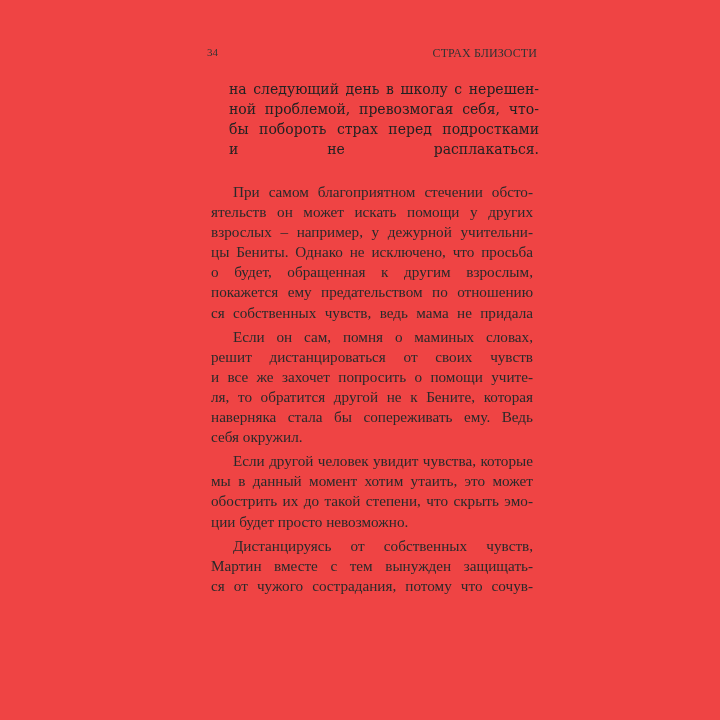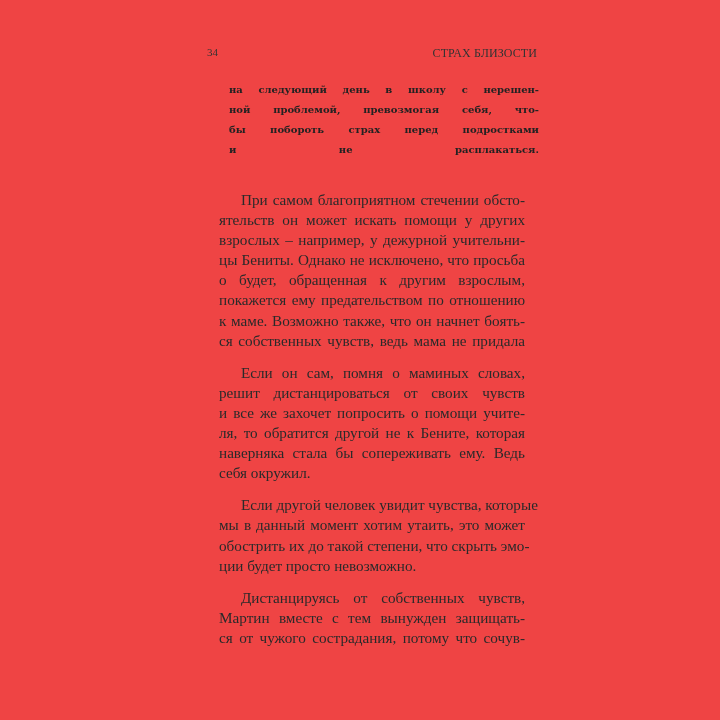"на следующий день в школу" .quote { font-size: 10px -> 14px; font-weight: bold -> none }
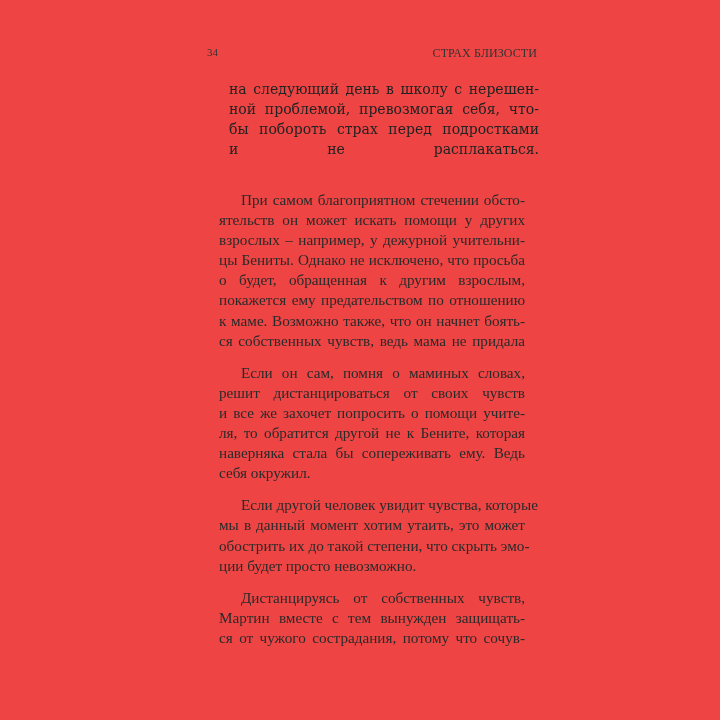"При самом благоприятном стечении обсто-" .para { margin: 12px -> 4px }
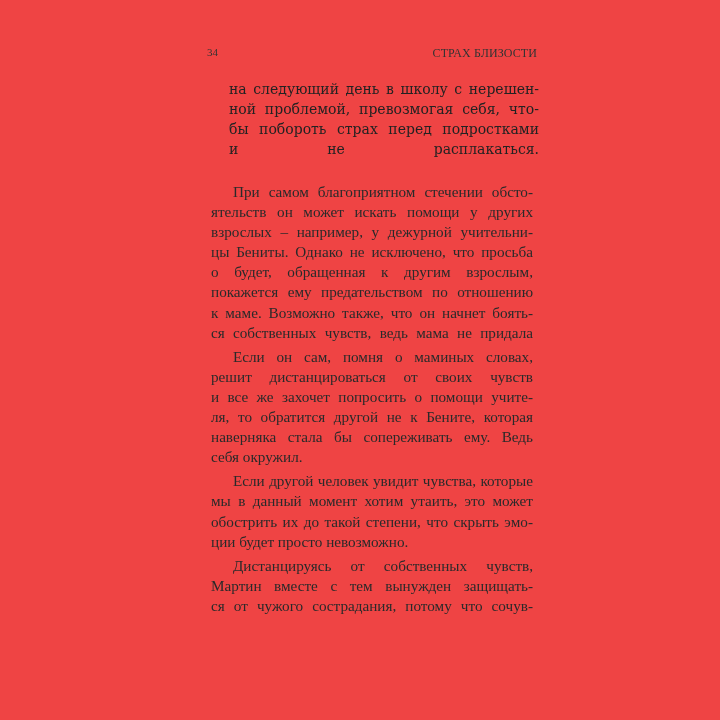"к маме. Возможно также, что" span.ln { html: <span>к маме. Возможно также, что он начнет боять-</span> -> none }
